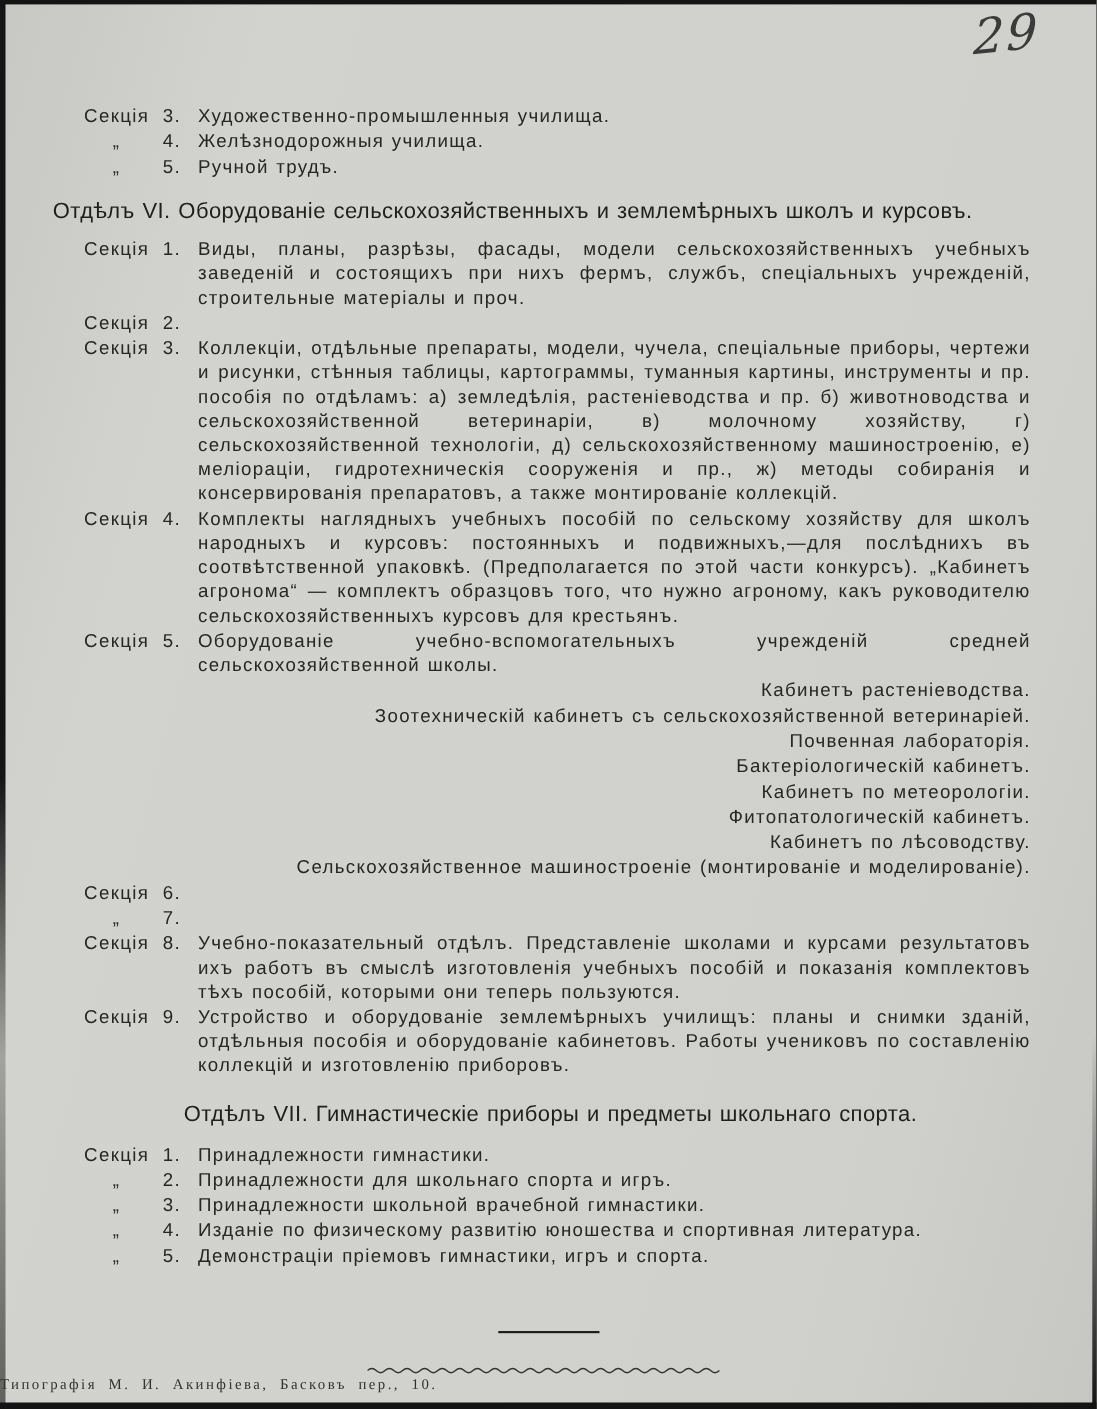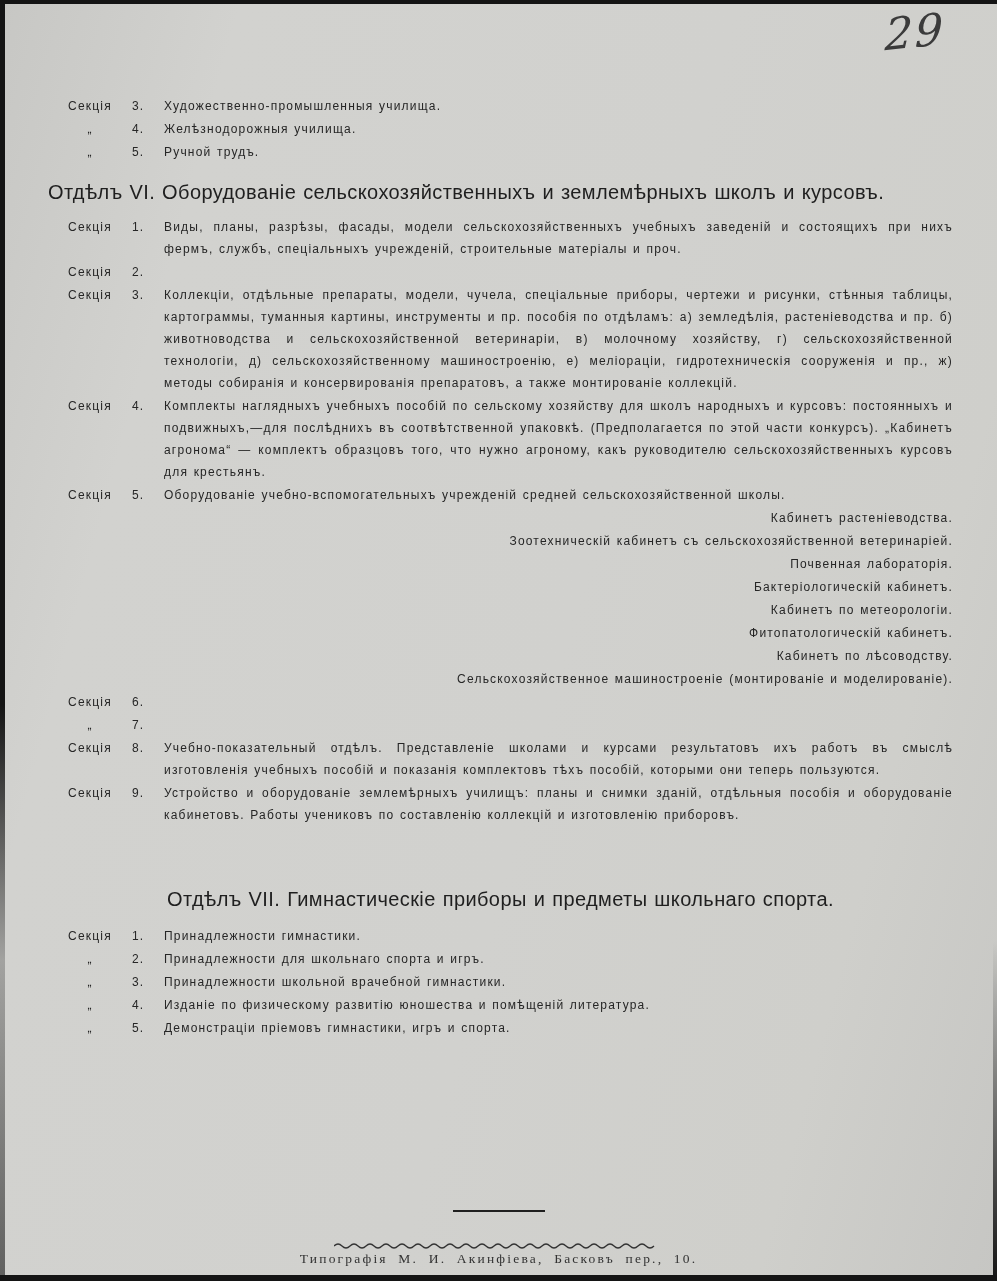"Секція" .row { font-size: 12px -> 17px; margin: 1px 0 -> 1px 16px }
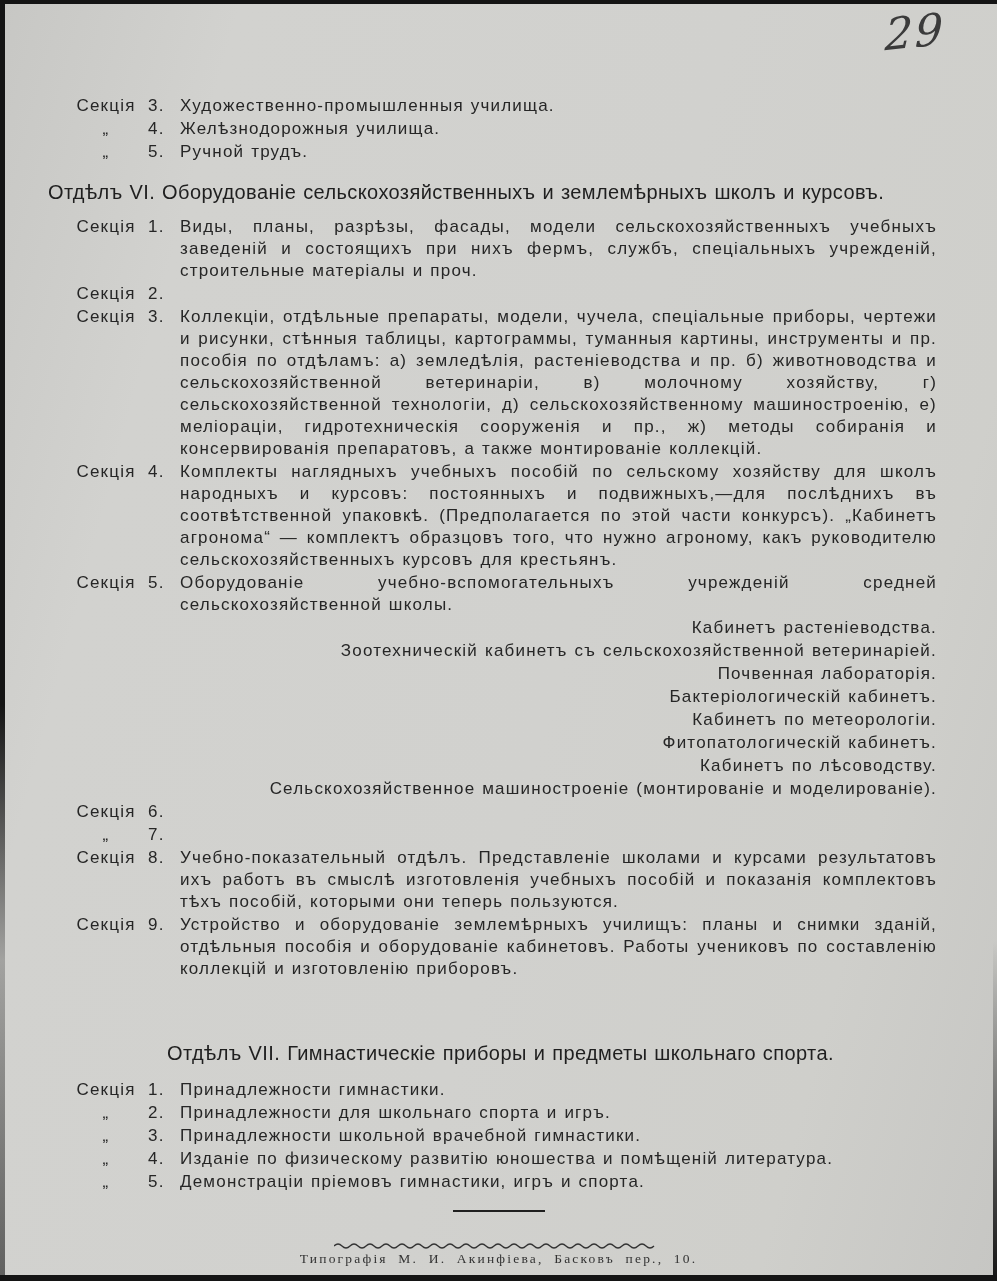"Отдѣлъ VII. Гимнастическіе приборы и" .row[data-type="h2"] .col-text { margin-top: 40px -> none }
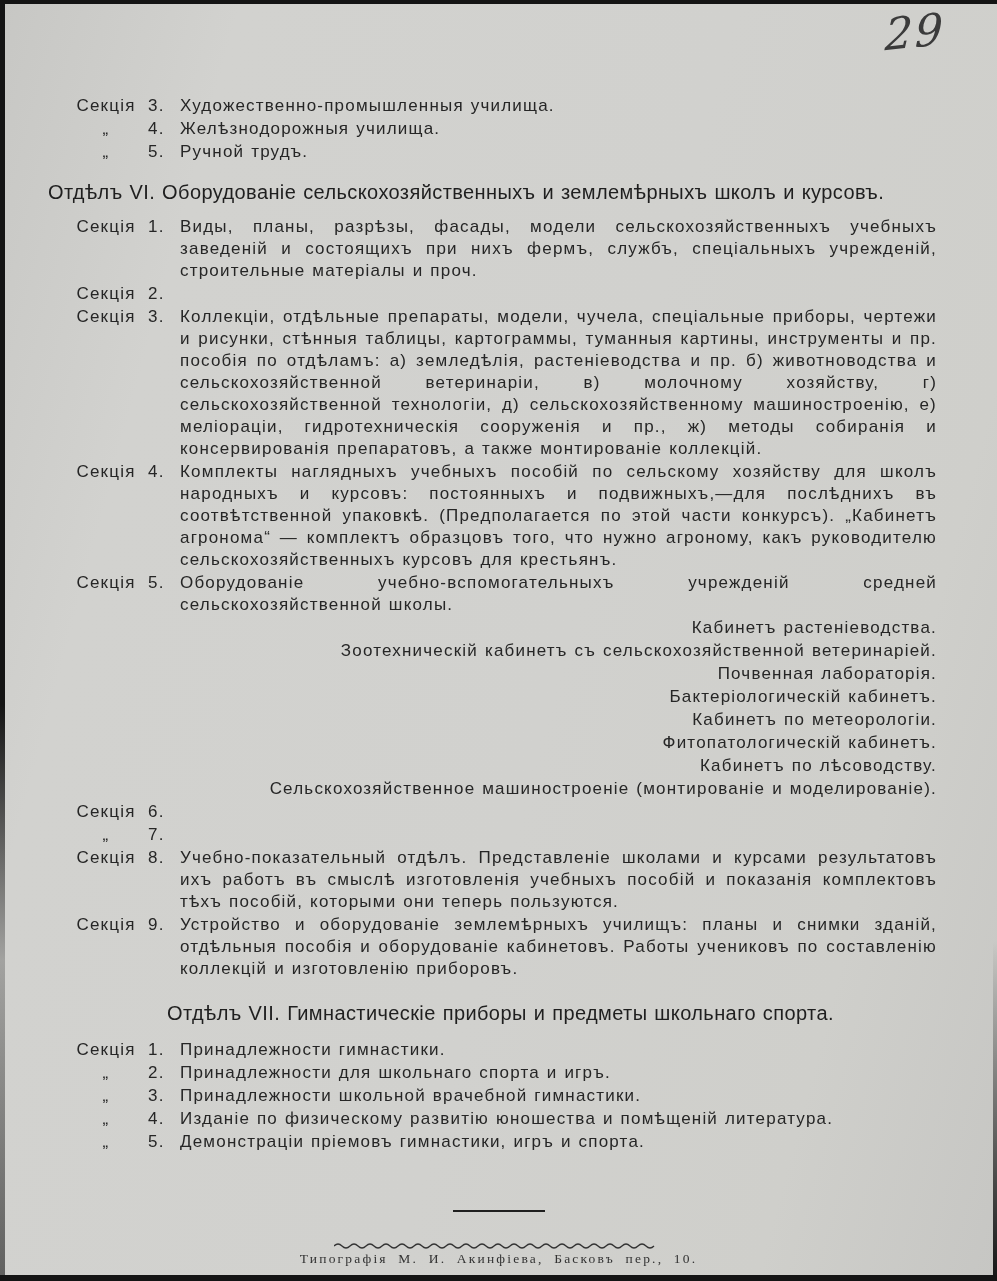"Изданіе по физическому развитію" span.col-text { text: помѣщеній -> спортивная }
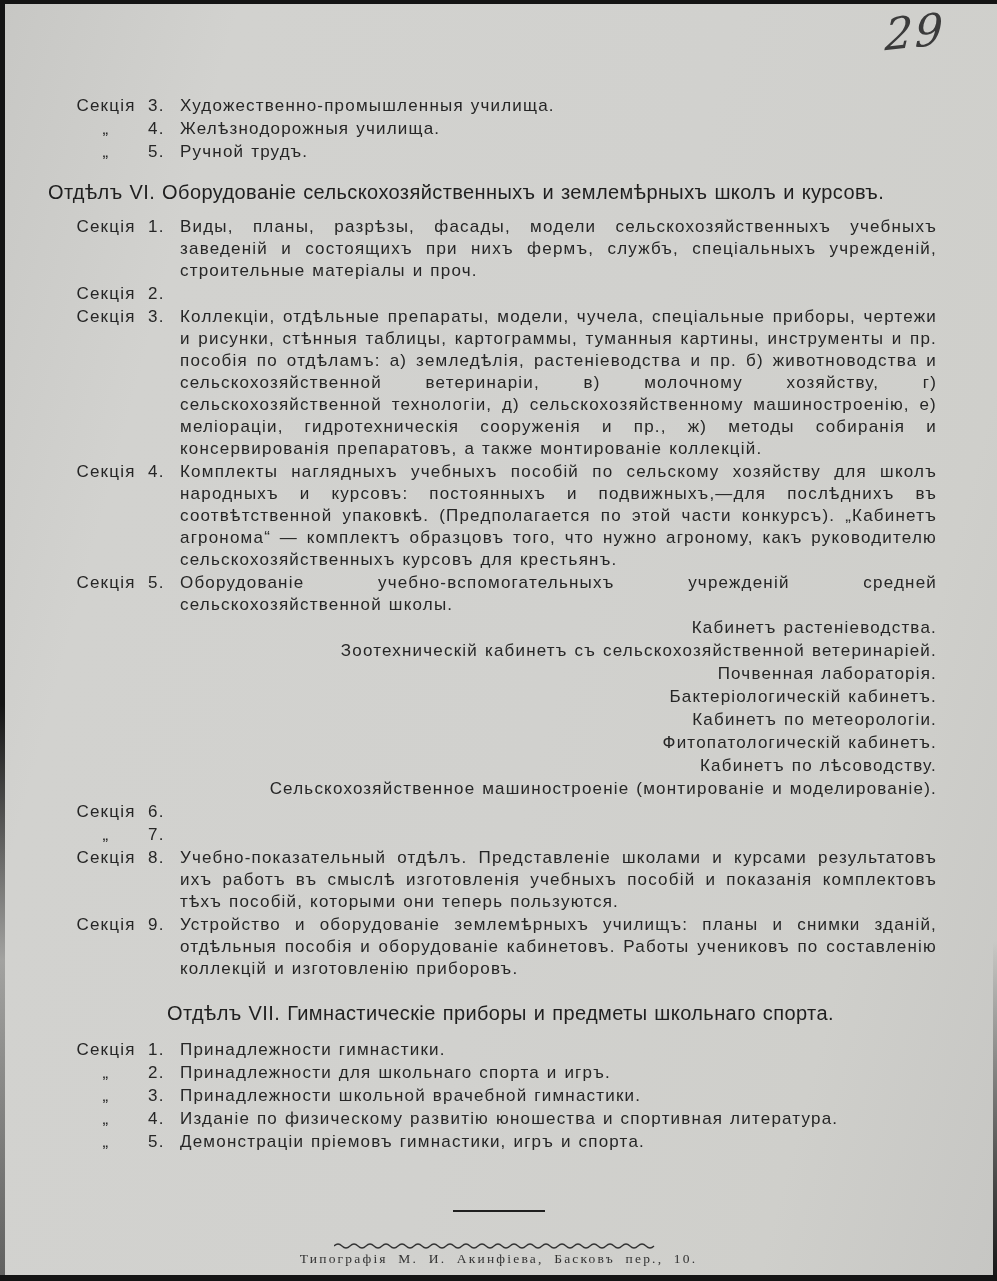"Типографія М. И. Акинфіева, Басковъ" .footer { text-align: center -> none }
